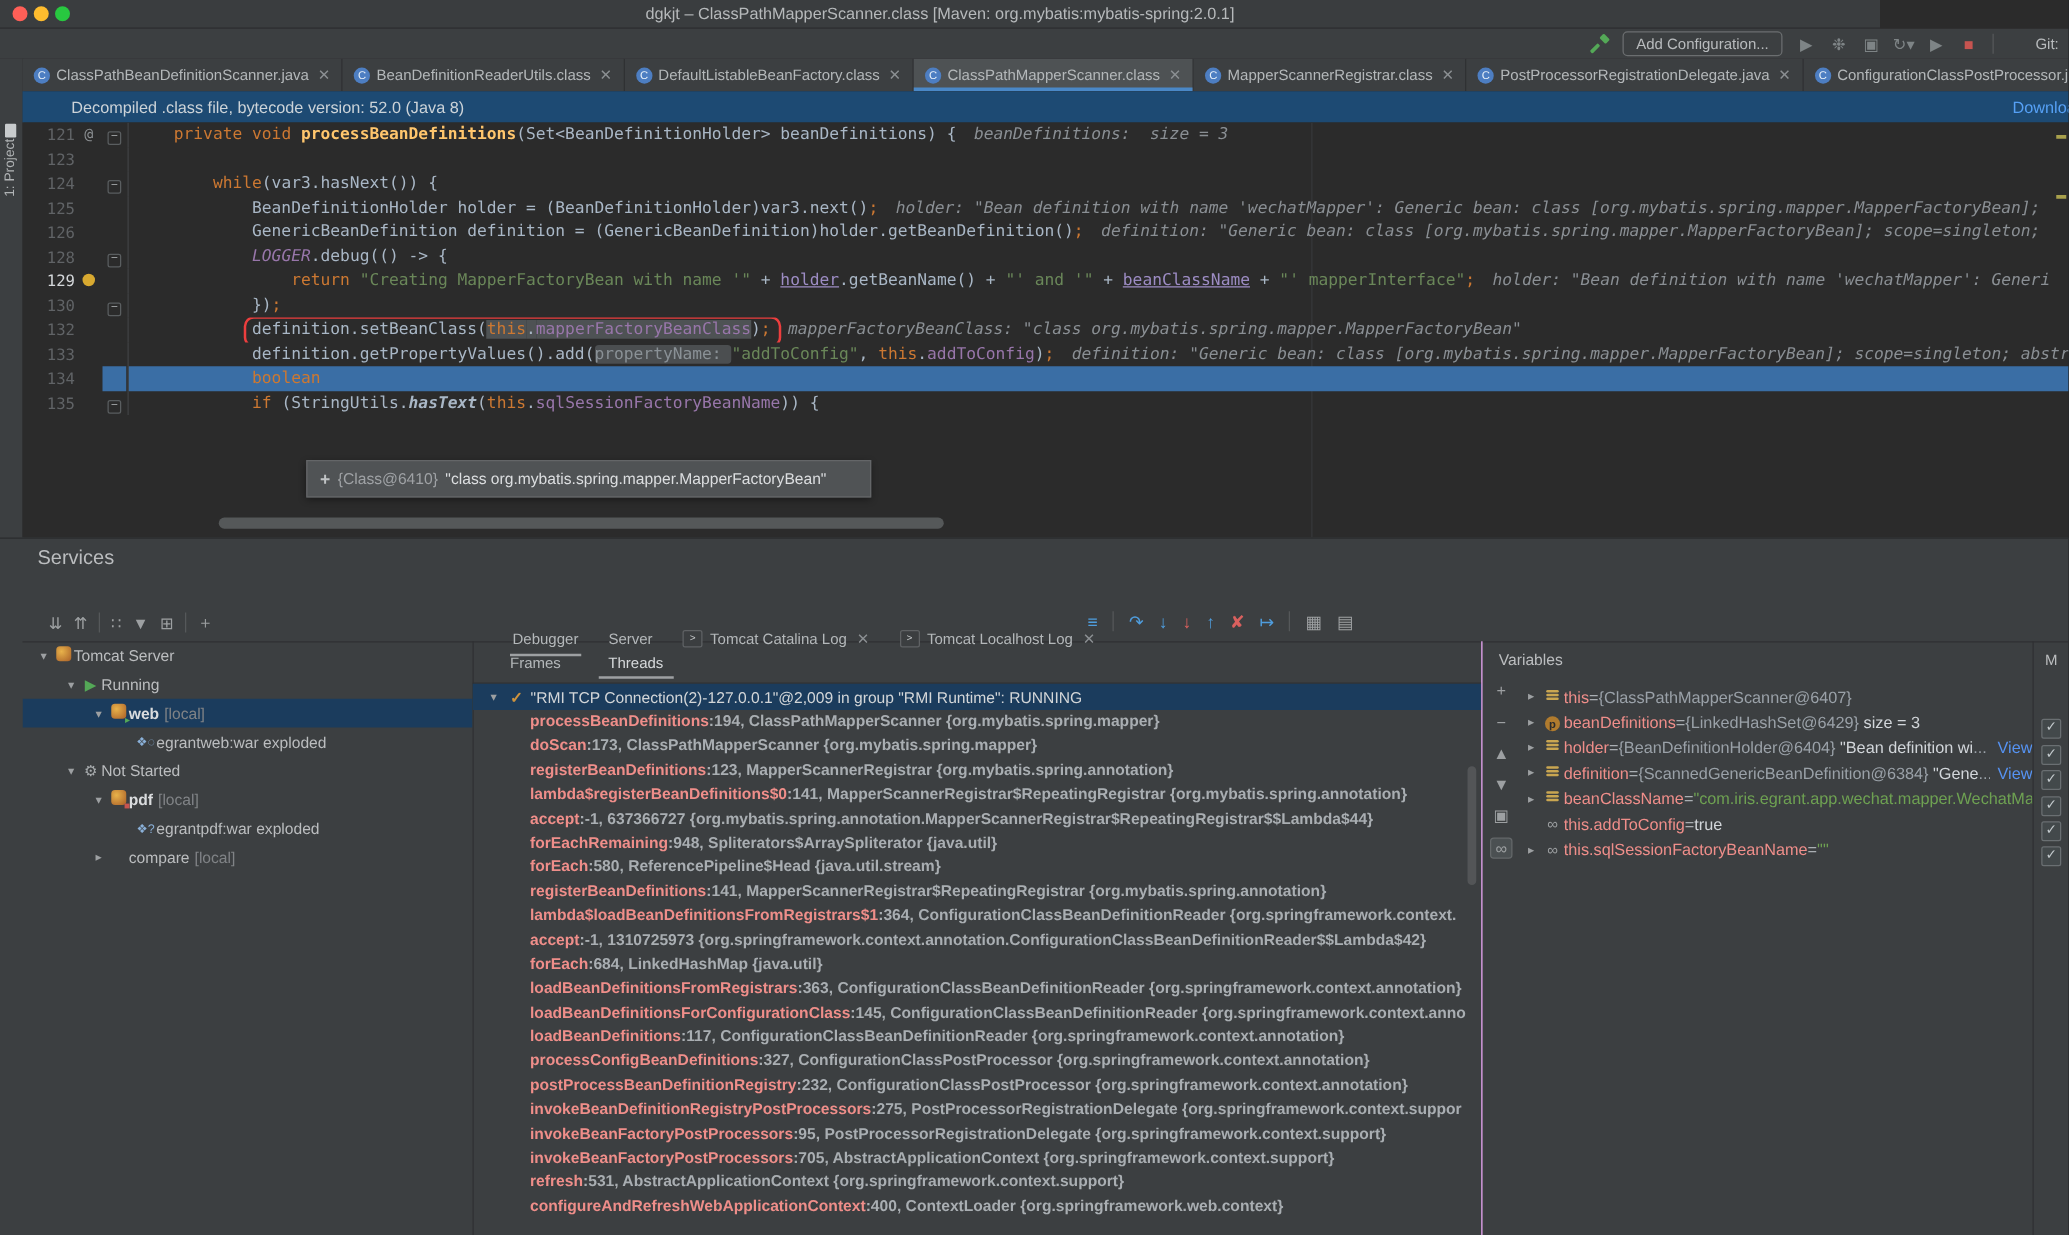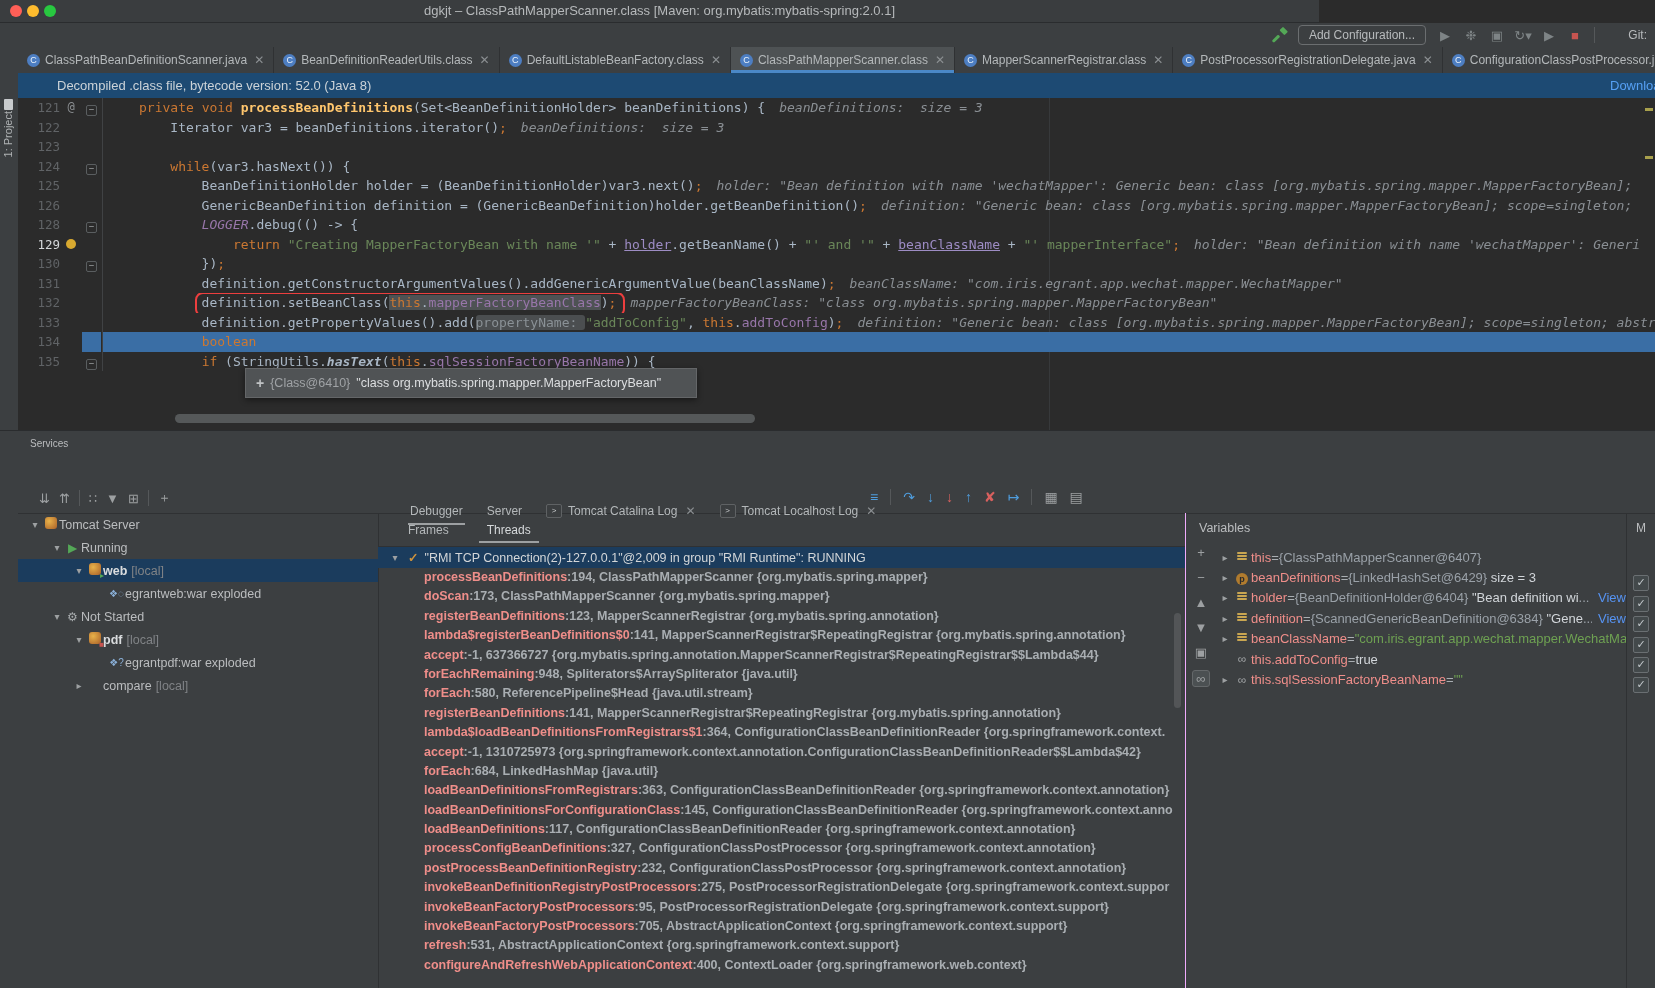"dgkjt – ClassPathMapperScanner.class" .titlebar { width: 1319px -> 1504px }
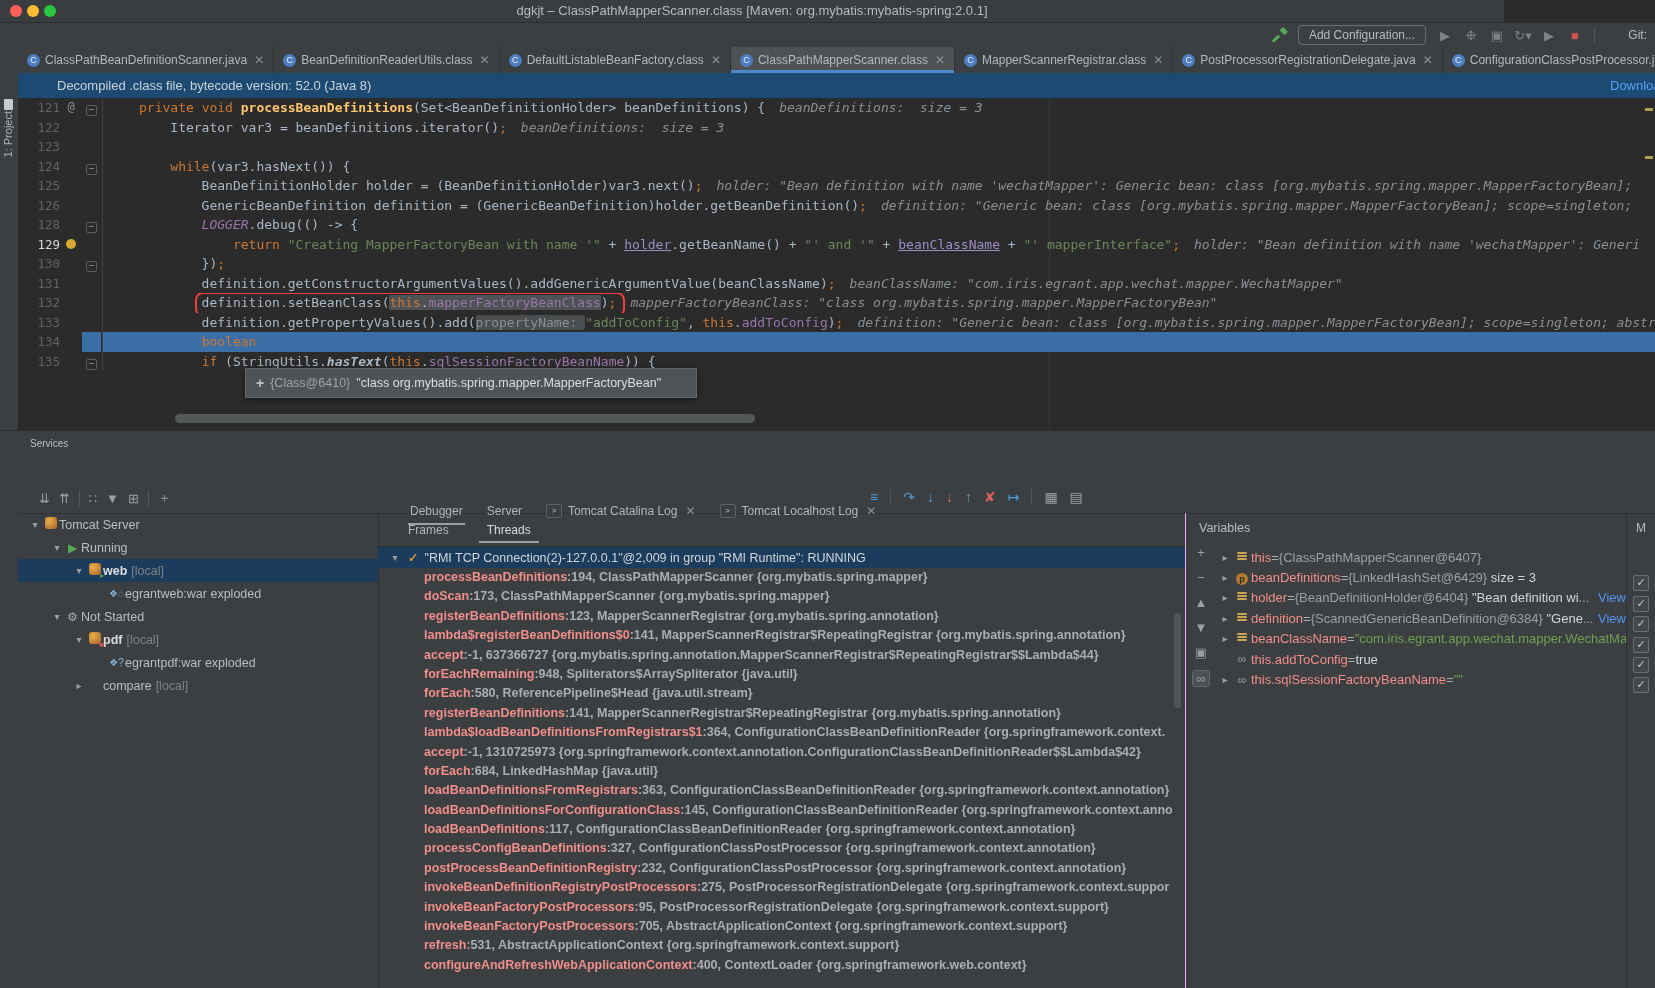"122" div.line { html: <div><div><span>122</span><span></span><span></span></div><div><span> Iterator var3 = beanDefinitions.iterator()</span><span>;</span><span>beanDefinitions: size = 3</span></div></div> -> none }
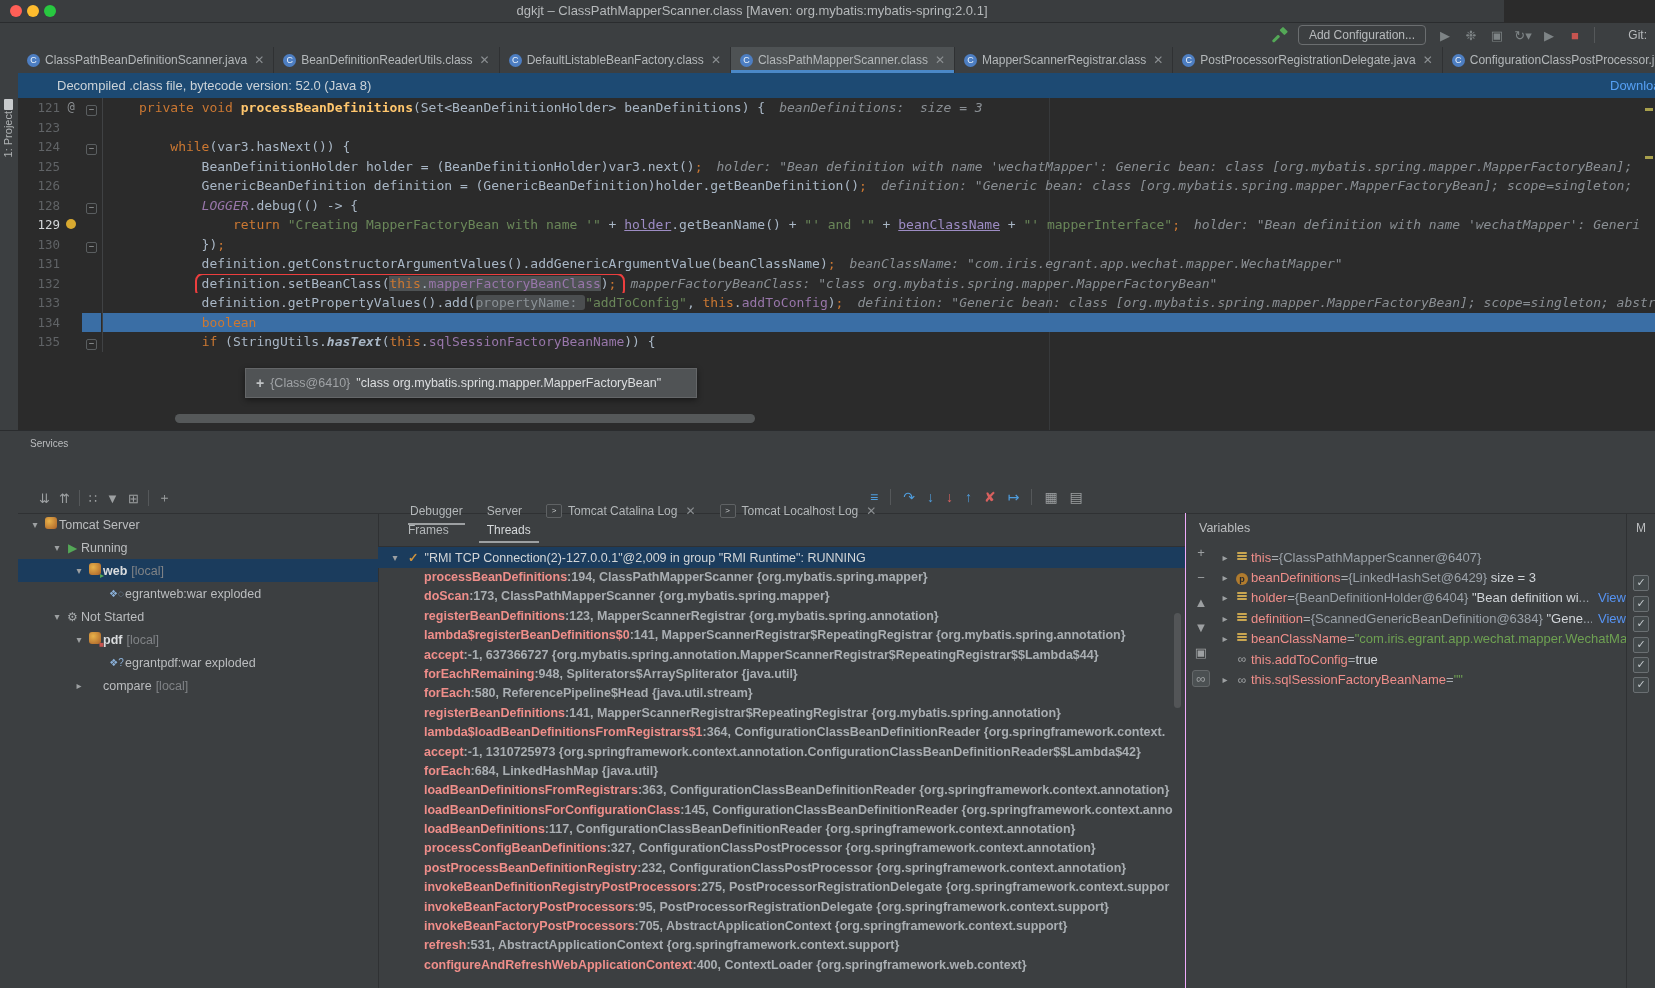"131" div.line { html: <div><div><span>131</span><span></span><span></span></div><div><span> definition.getConstructorArgumentValues().addGenericArgumentValue(beanClassName)</span><span>;</span><span>beanClassName: "com.iris.egrant.app.wechat.mapper.WechatMapper"</span></div></div> -> none }
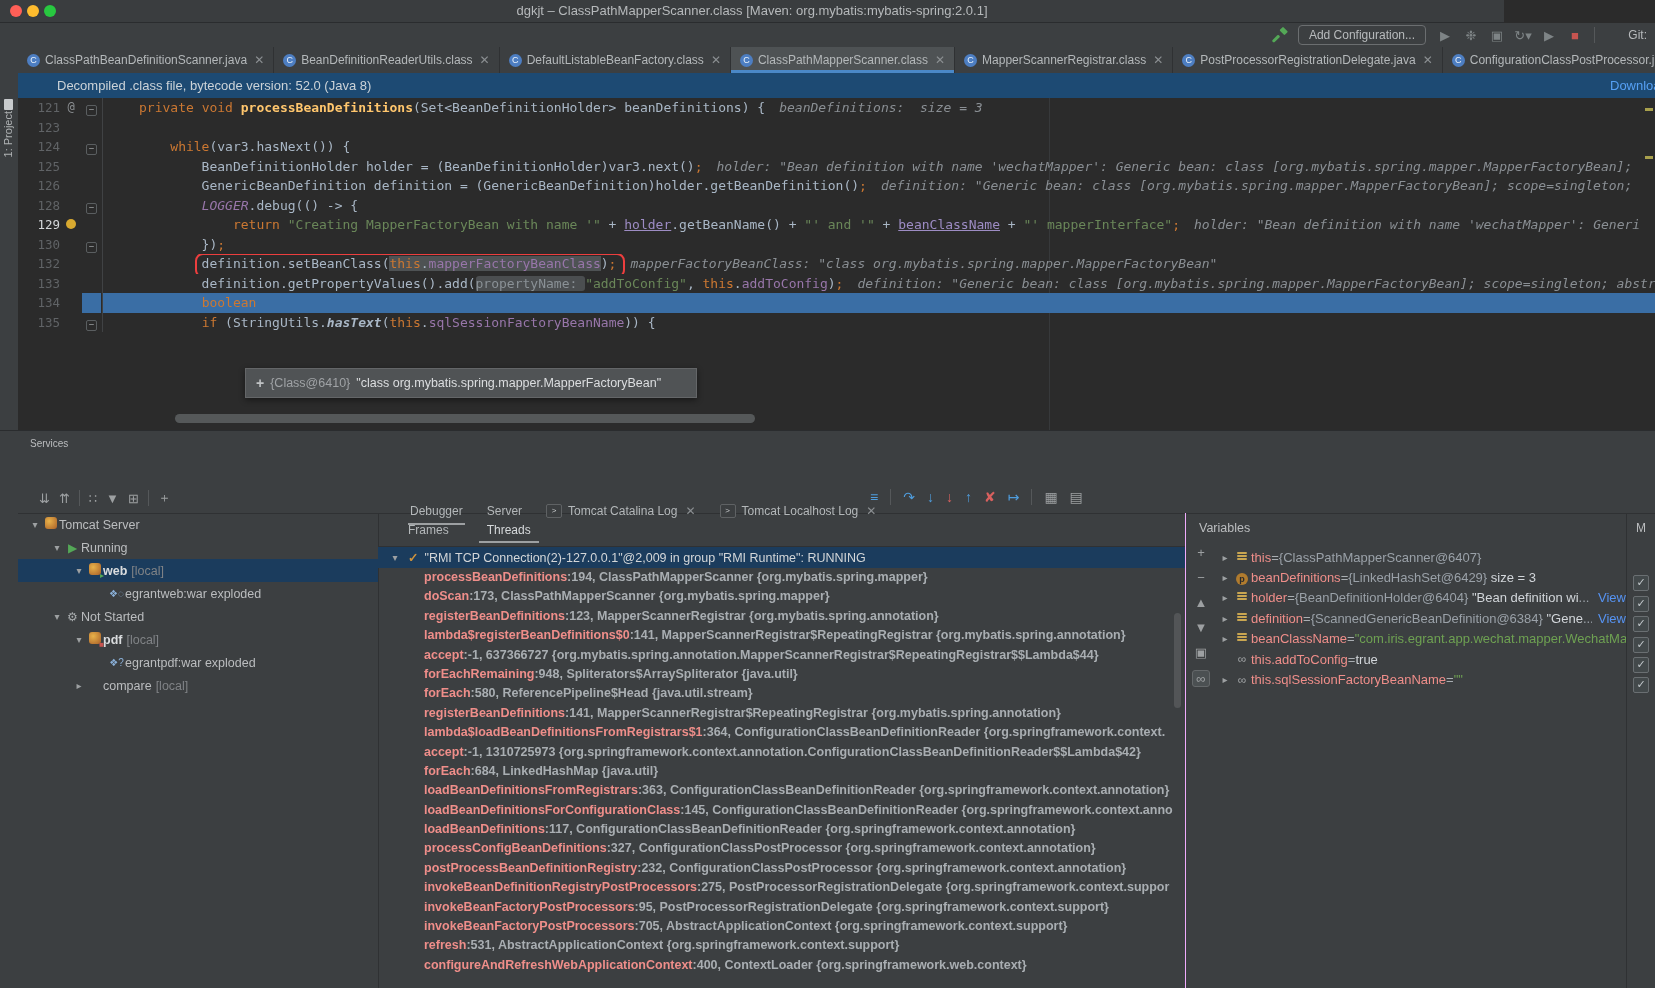"Services" .svc-title { font-size: 10px -> 16px }
